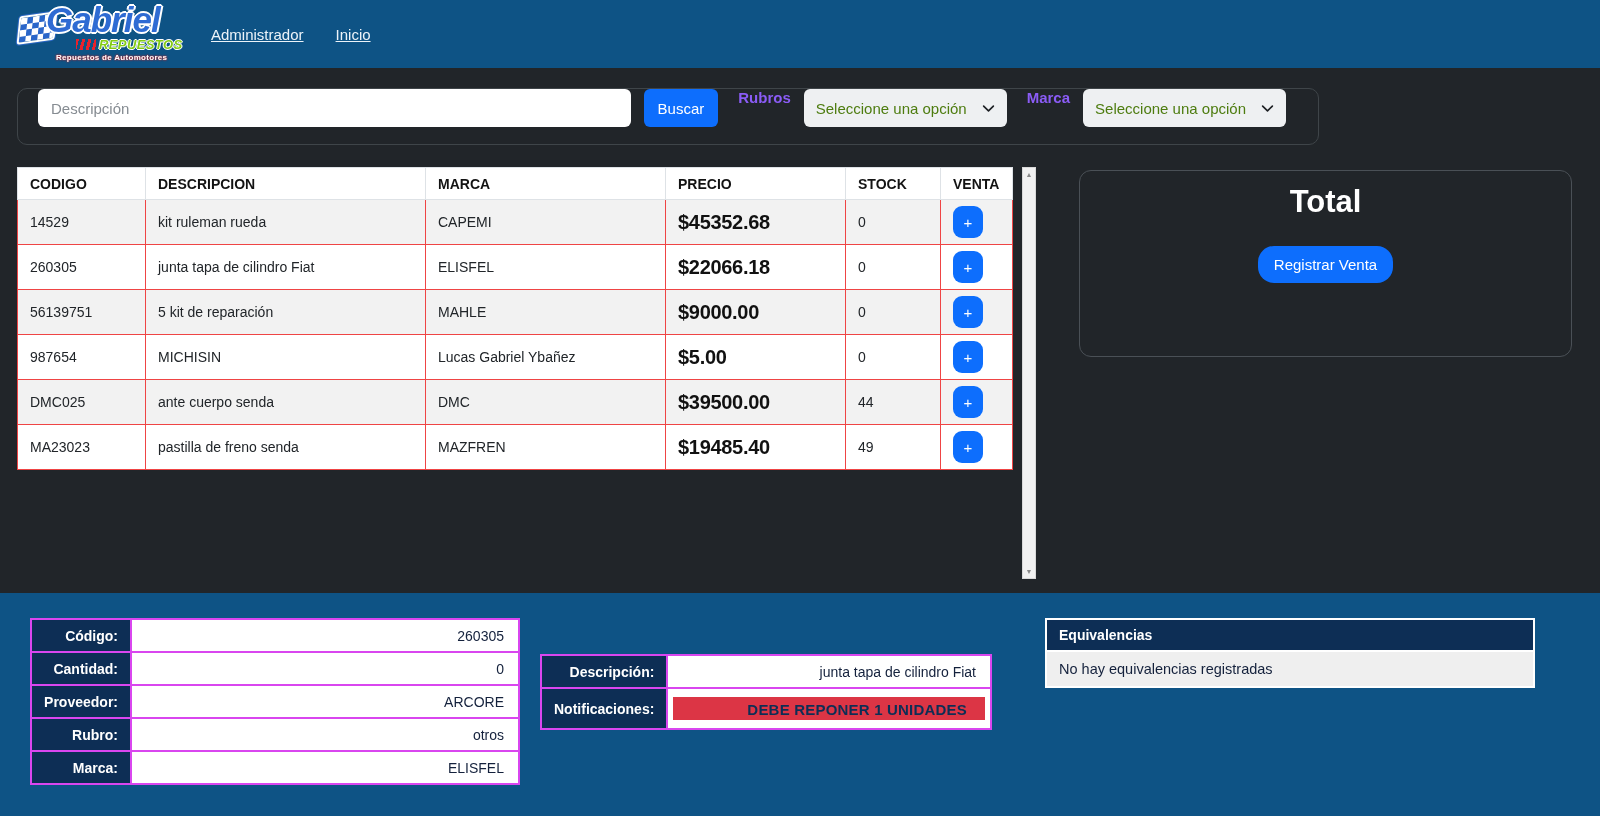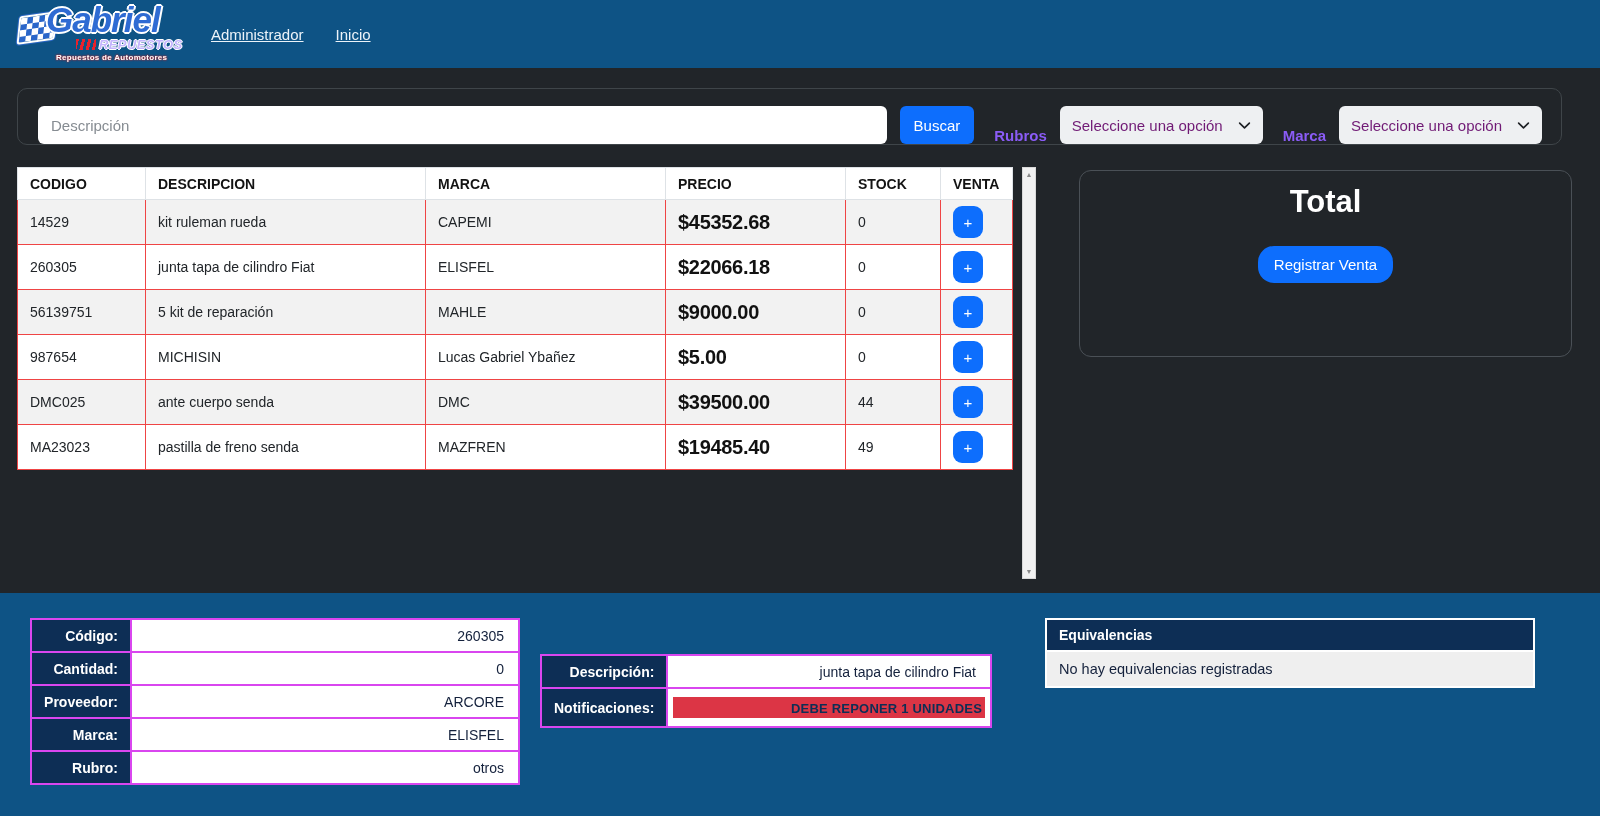"REPUESTOS" .logo-sub-text { color: #c4b5fd -> #84cc16 }
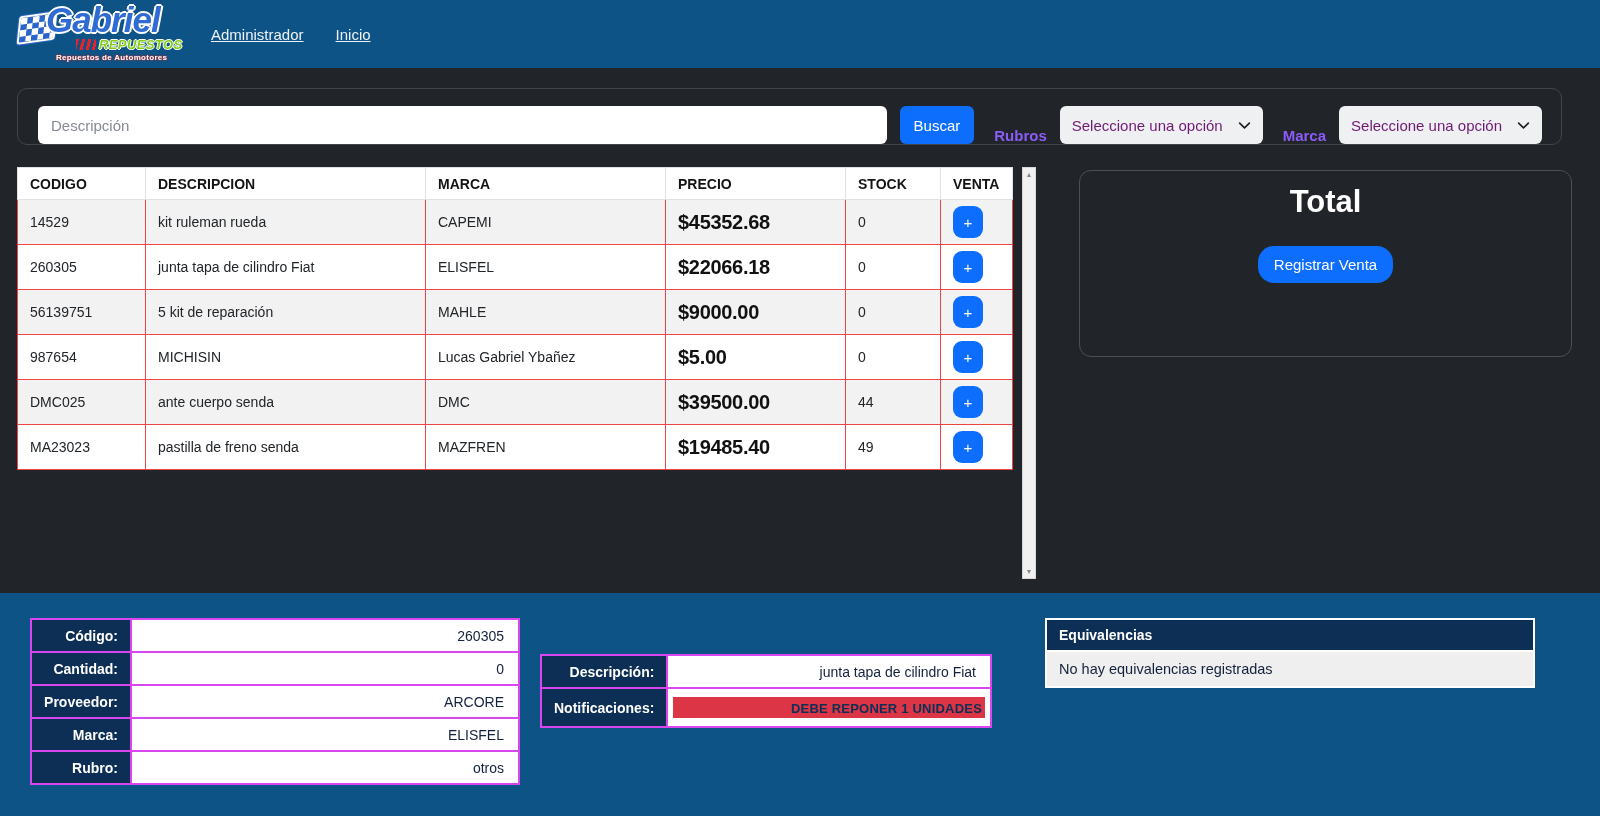"Descripción" .search-card { align-items: flex-end -> flex-start; padding: 0 19px 0 20px -> 0 32px 0 20px; width: 1545px -> 1302px }
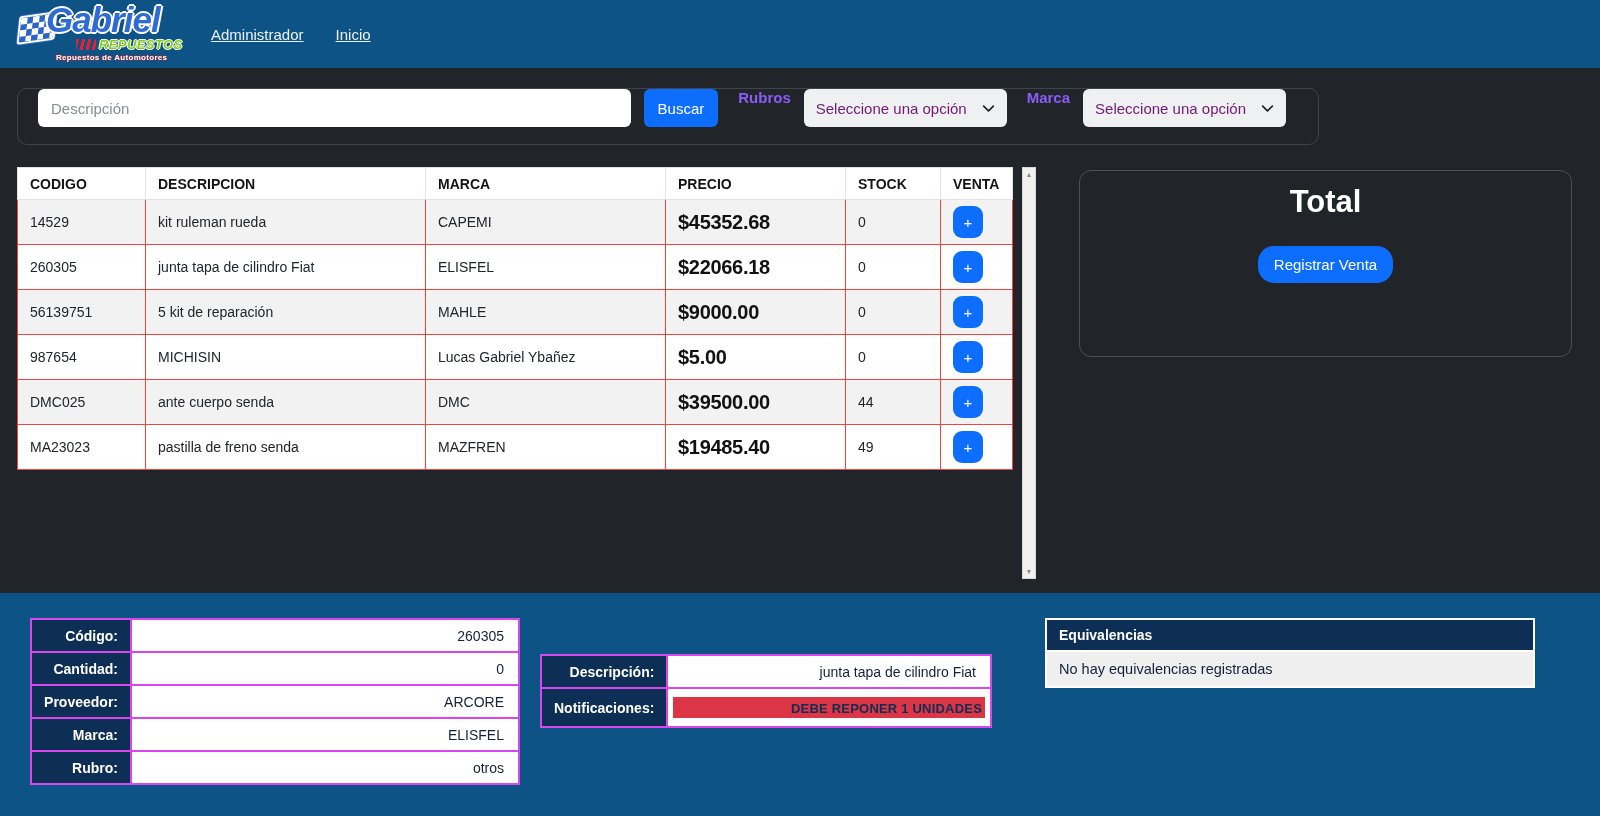"Seleccione una opción" .select { color: #701a75 -> #4d7c0f }
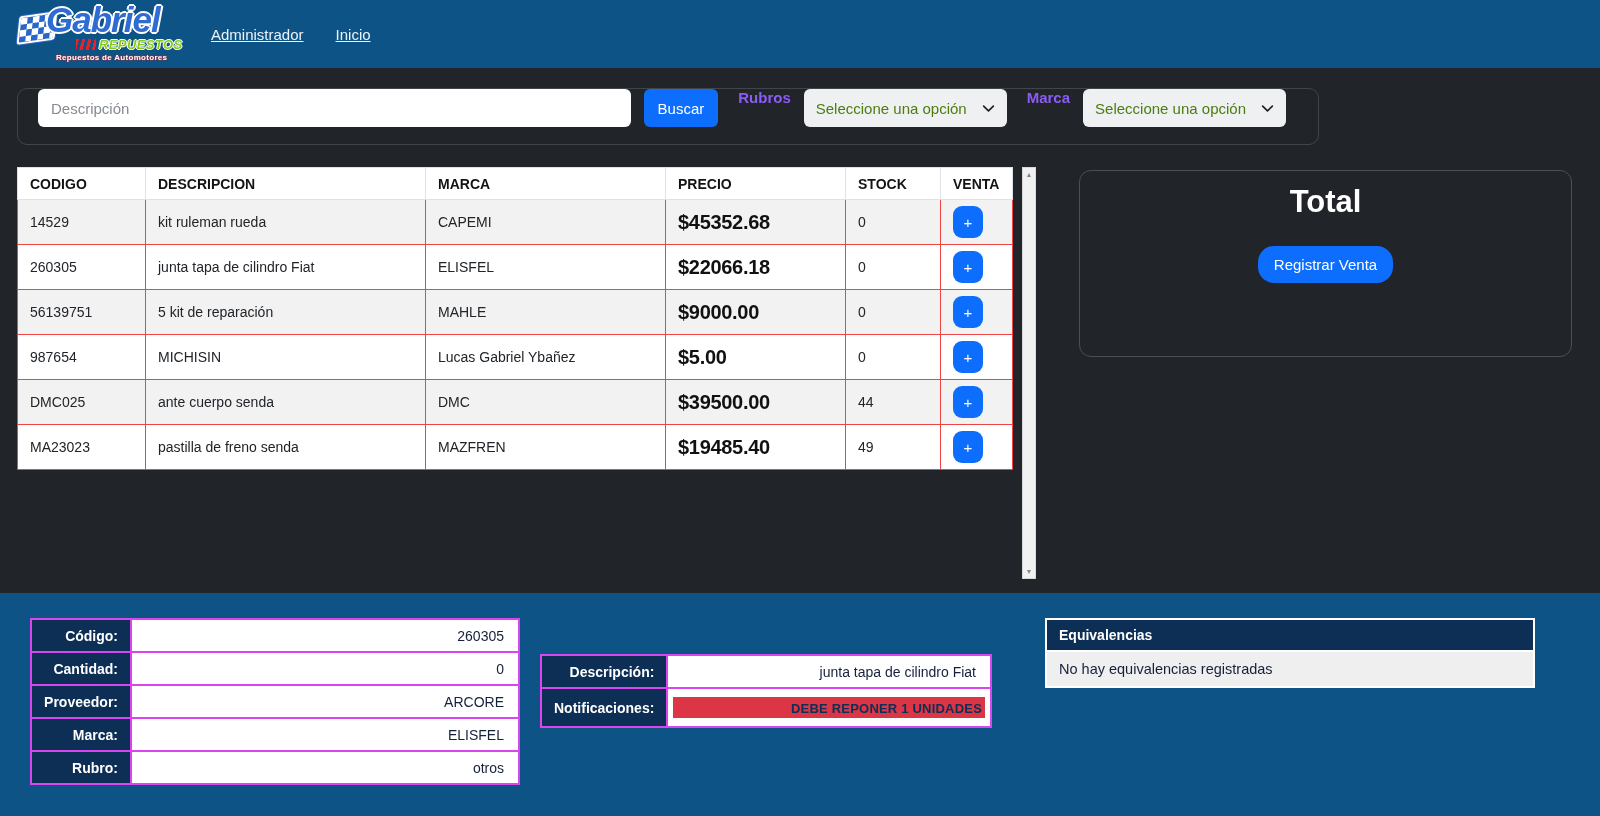"DEBE REPONER 1 UNIDADES" .notif-bar { font-size: 13px -> 15px; padding: 4px 3px 2px -> 4px 18px 2px }
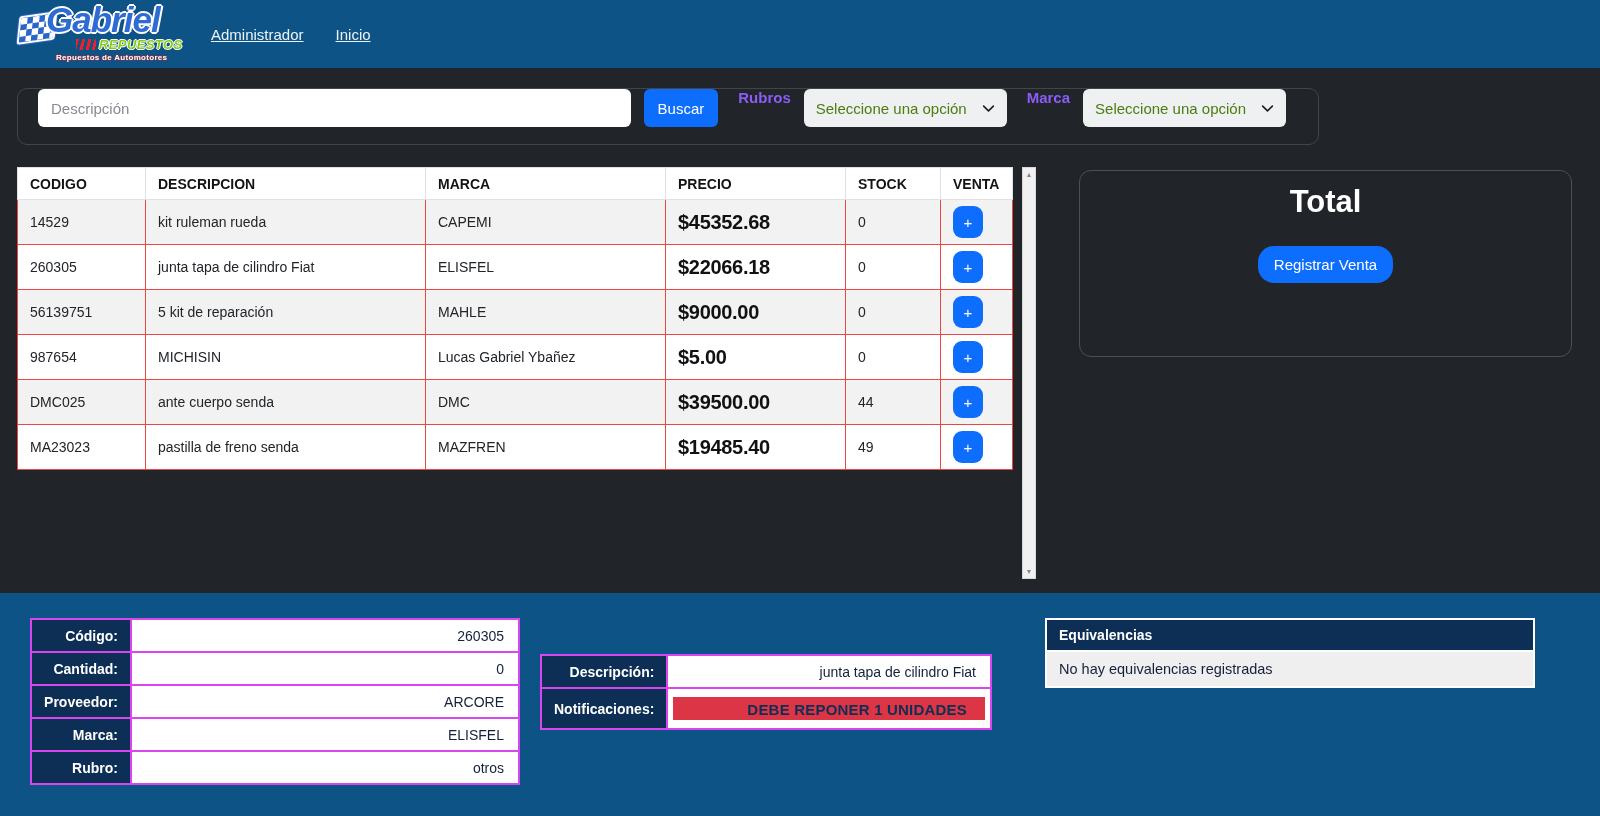"Marca:" tr { order: before "Rubro:" -> after "Rubro:" }
